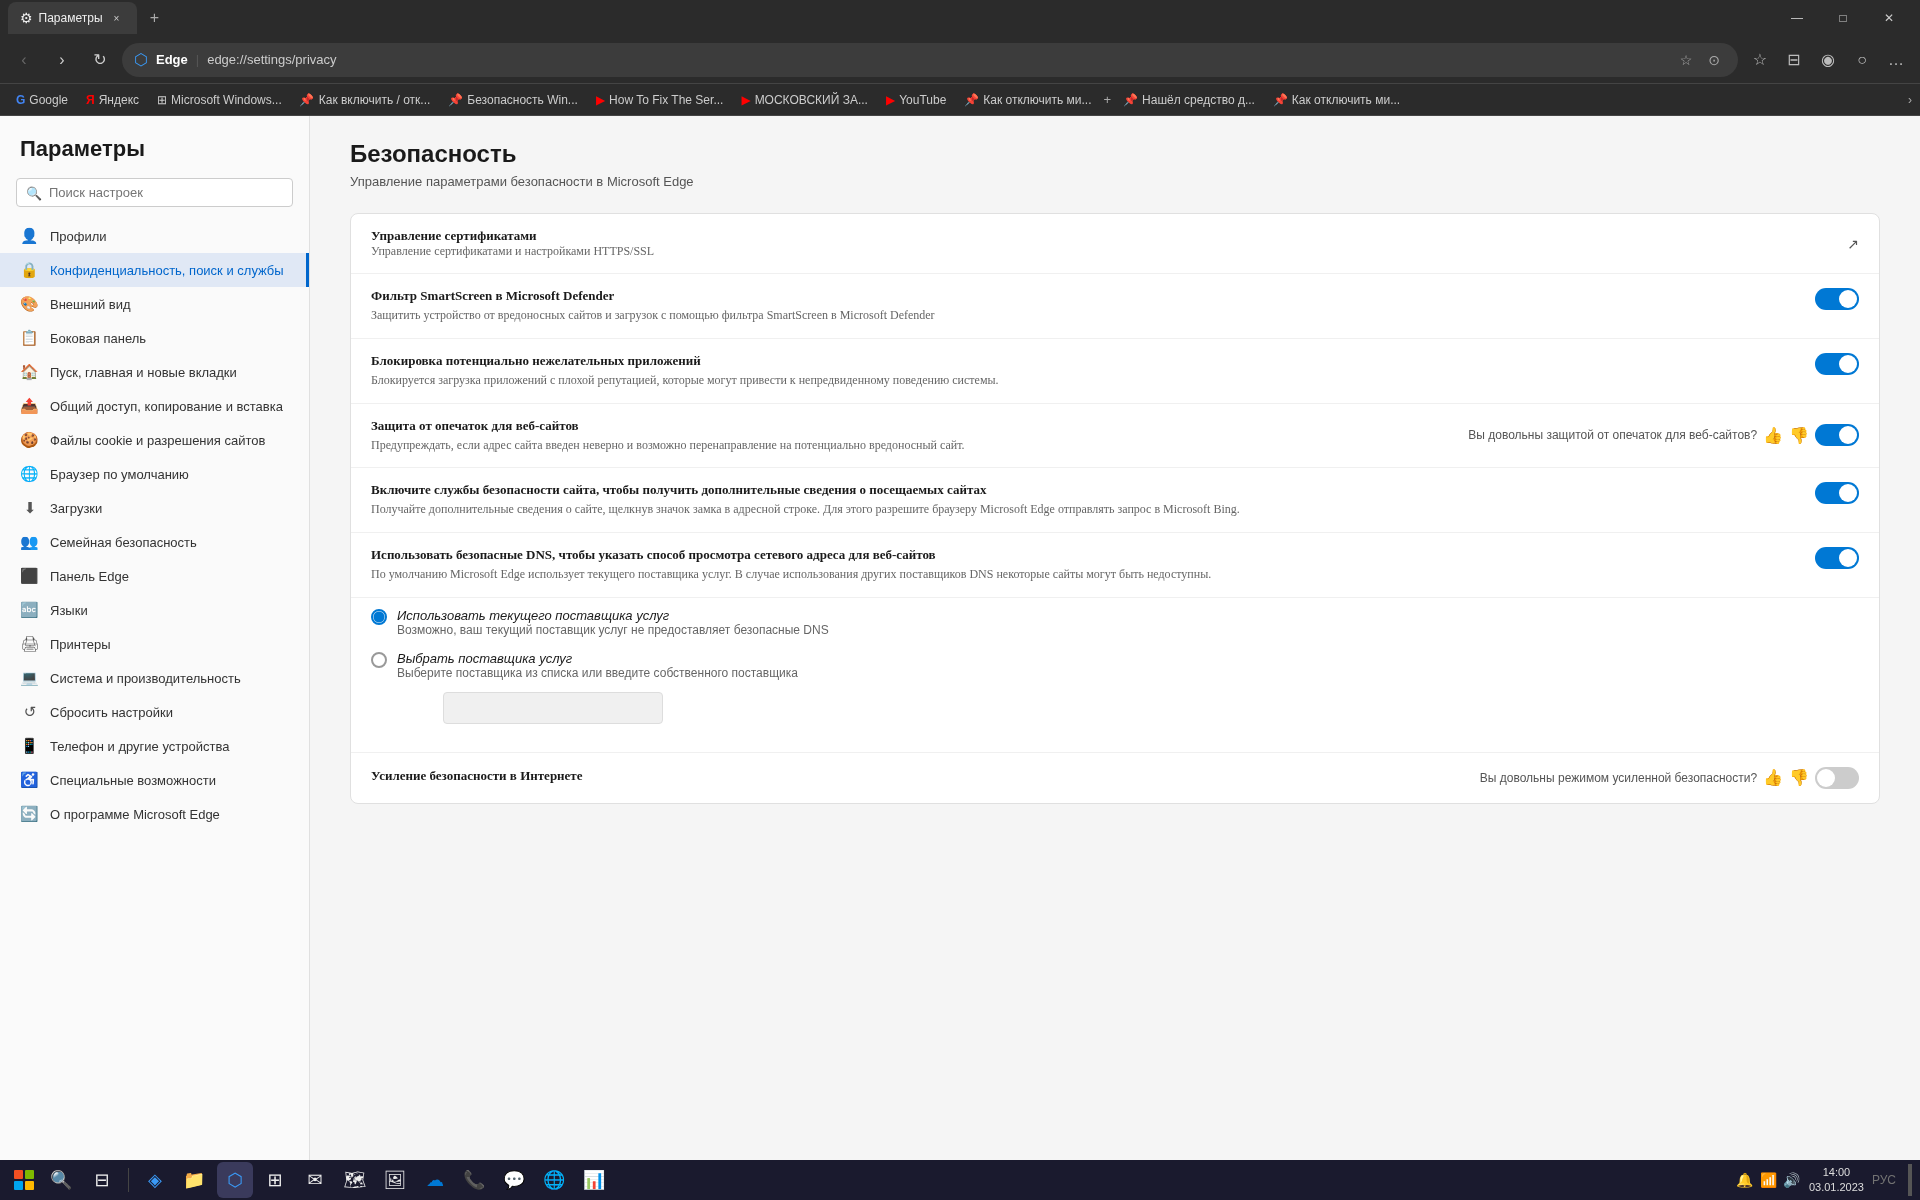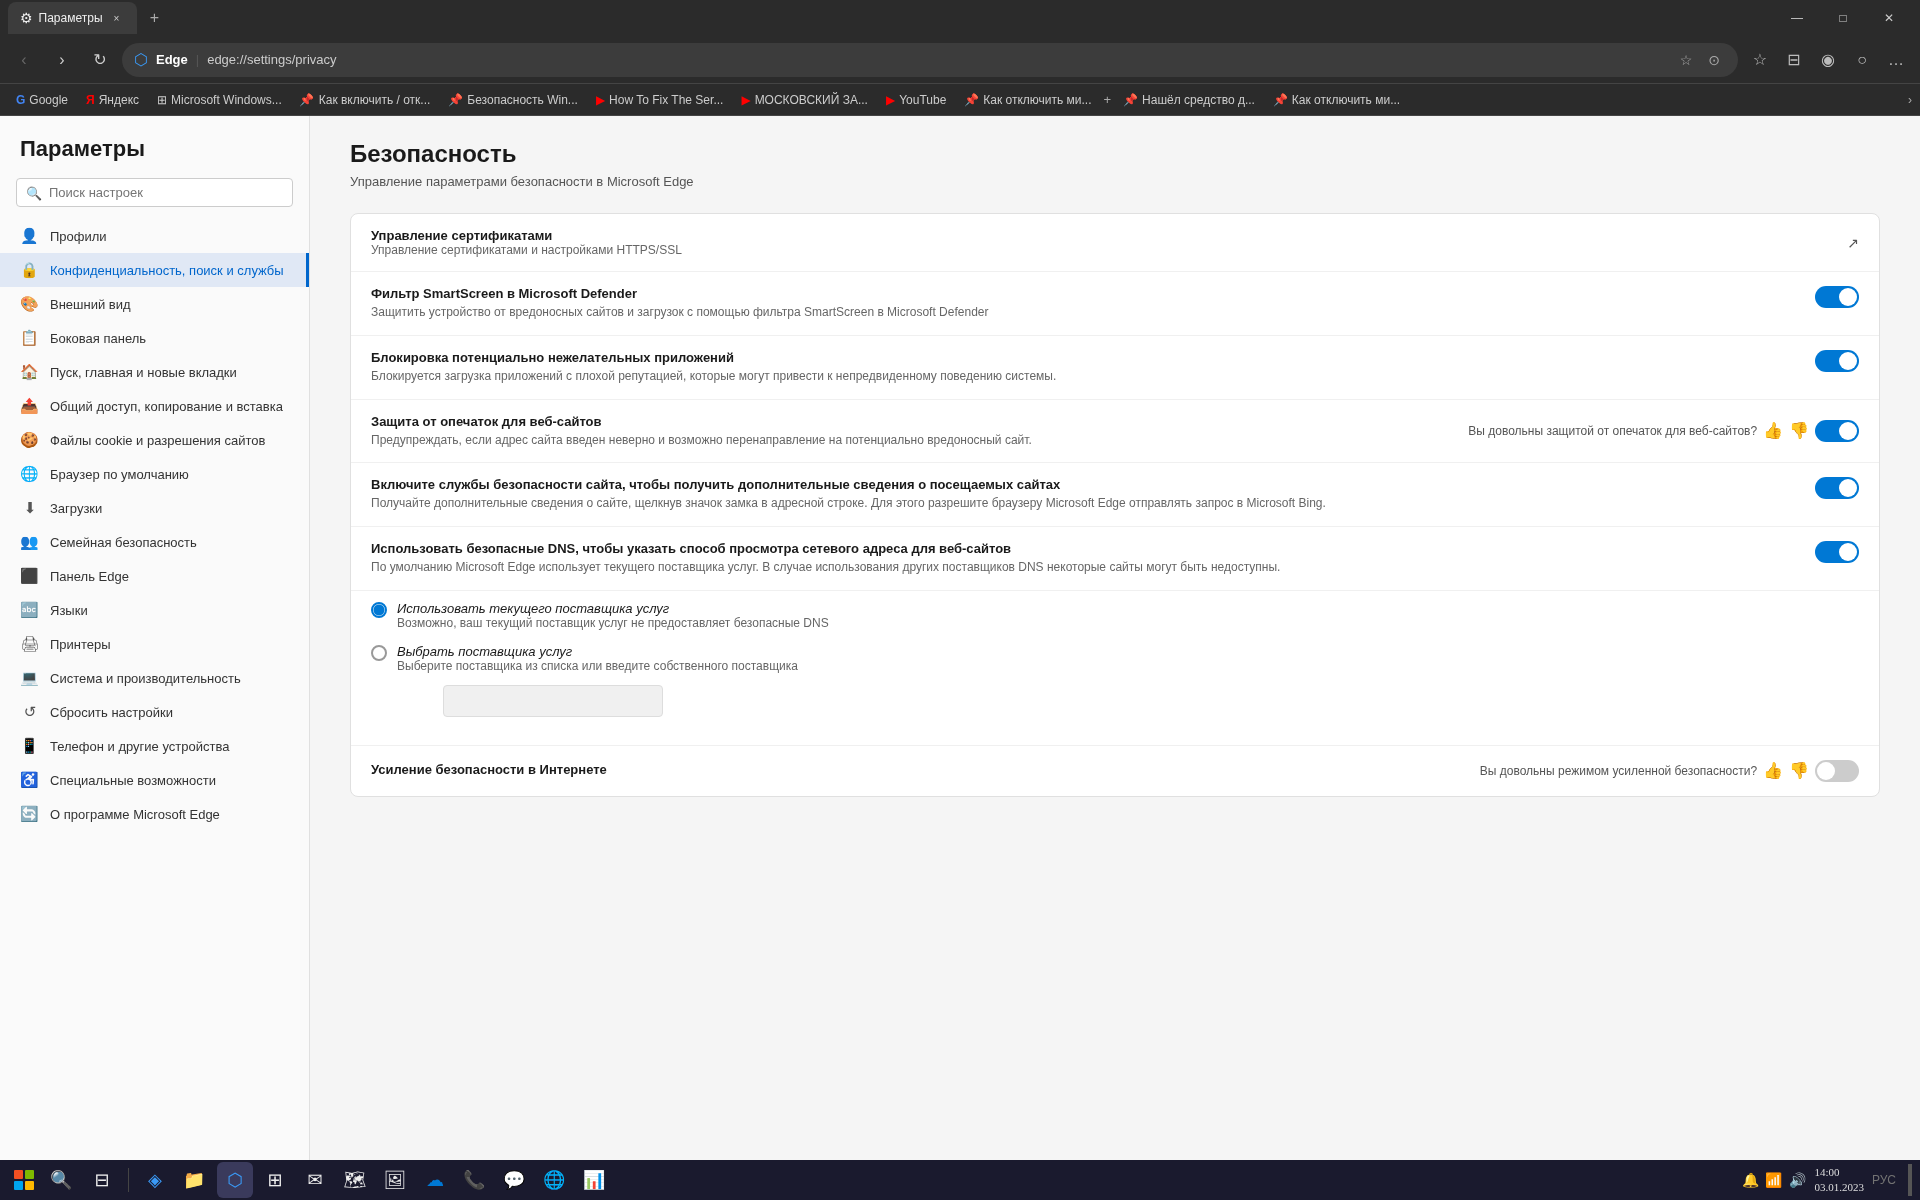"Управление сертификатами" .setting-text { font-family: none -> Liberation Serif, serif }
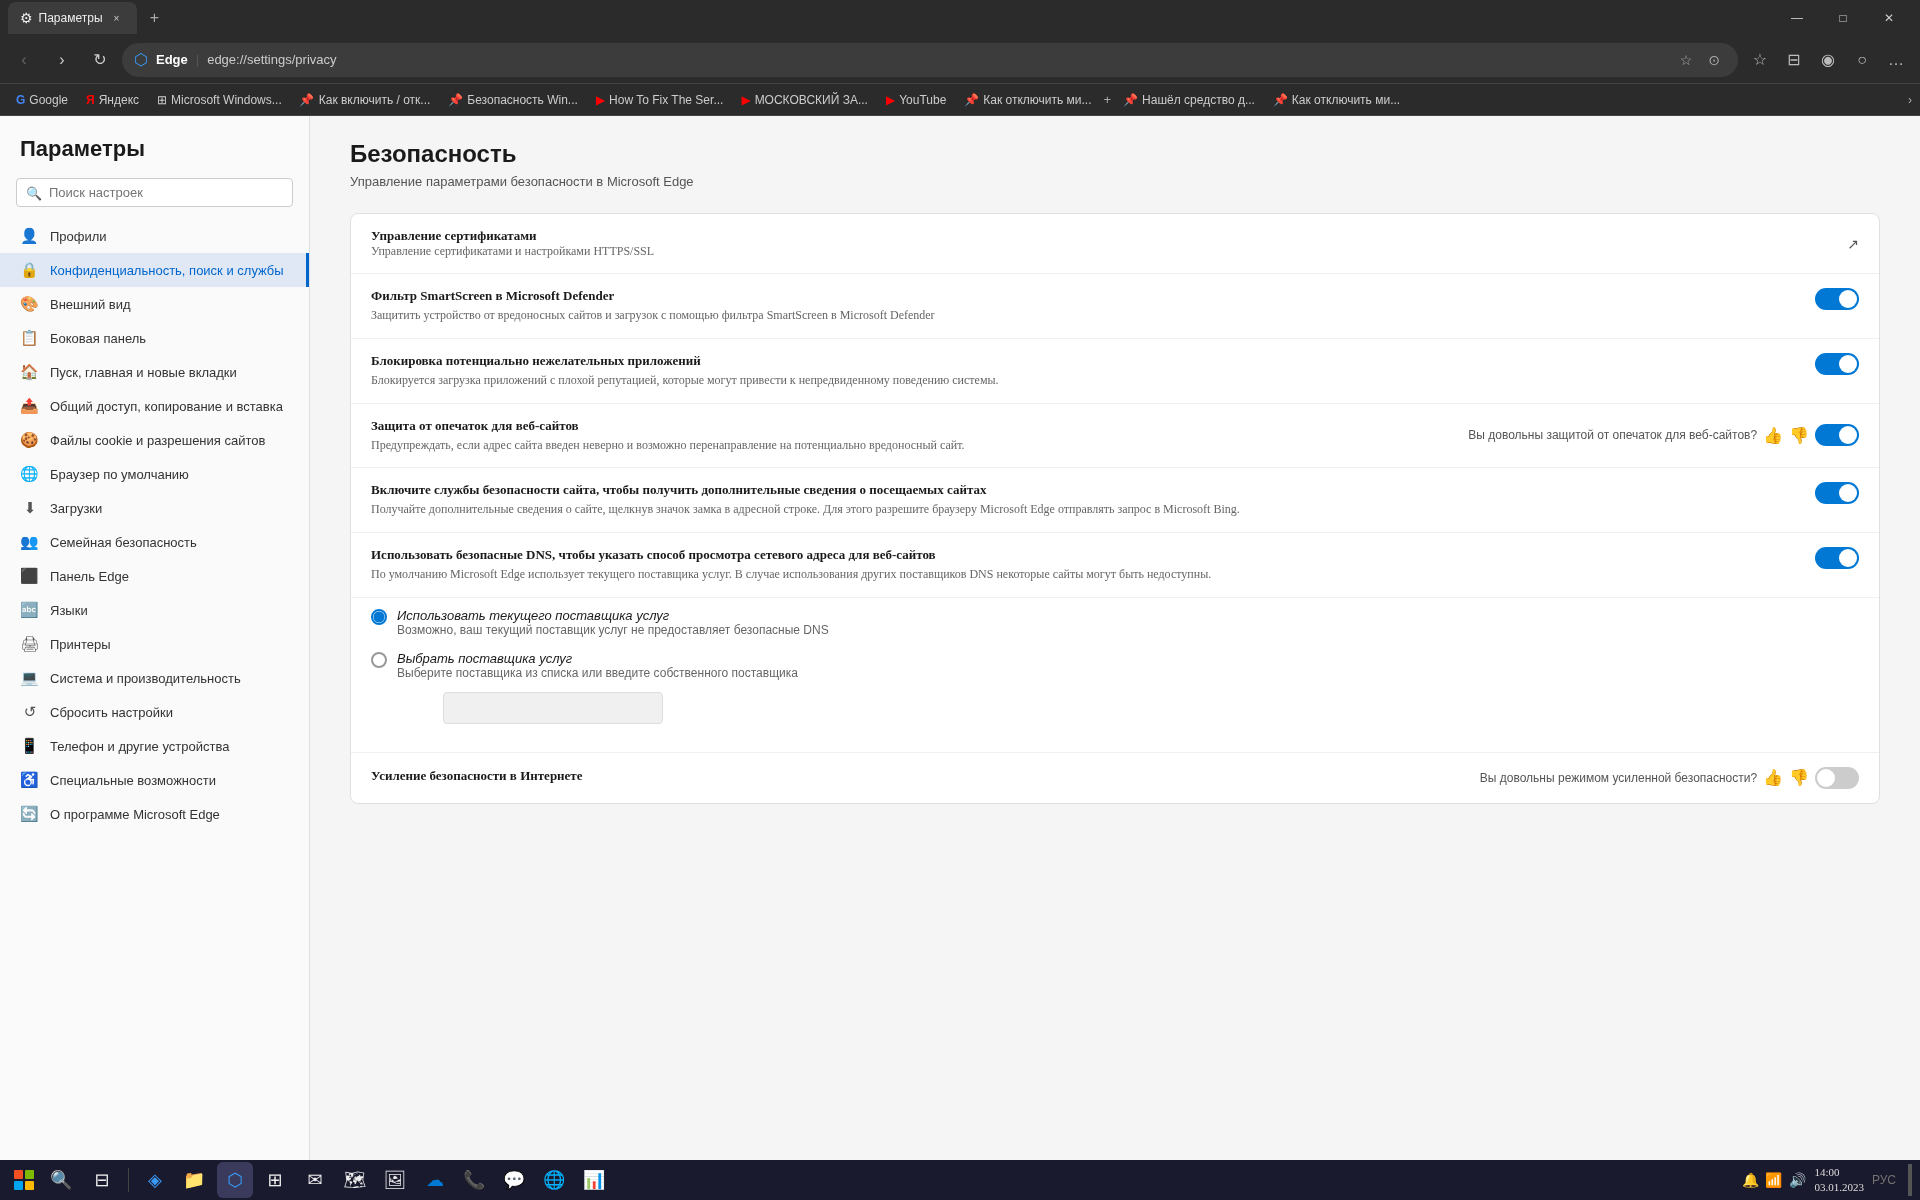"14:00" .taskbar-right .clock { font-family: Liberation Serif, serif -> none; text-align: left -> center }
